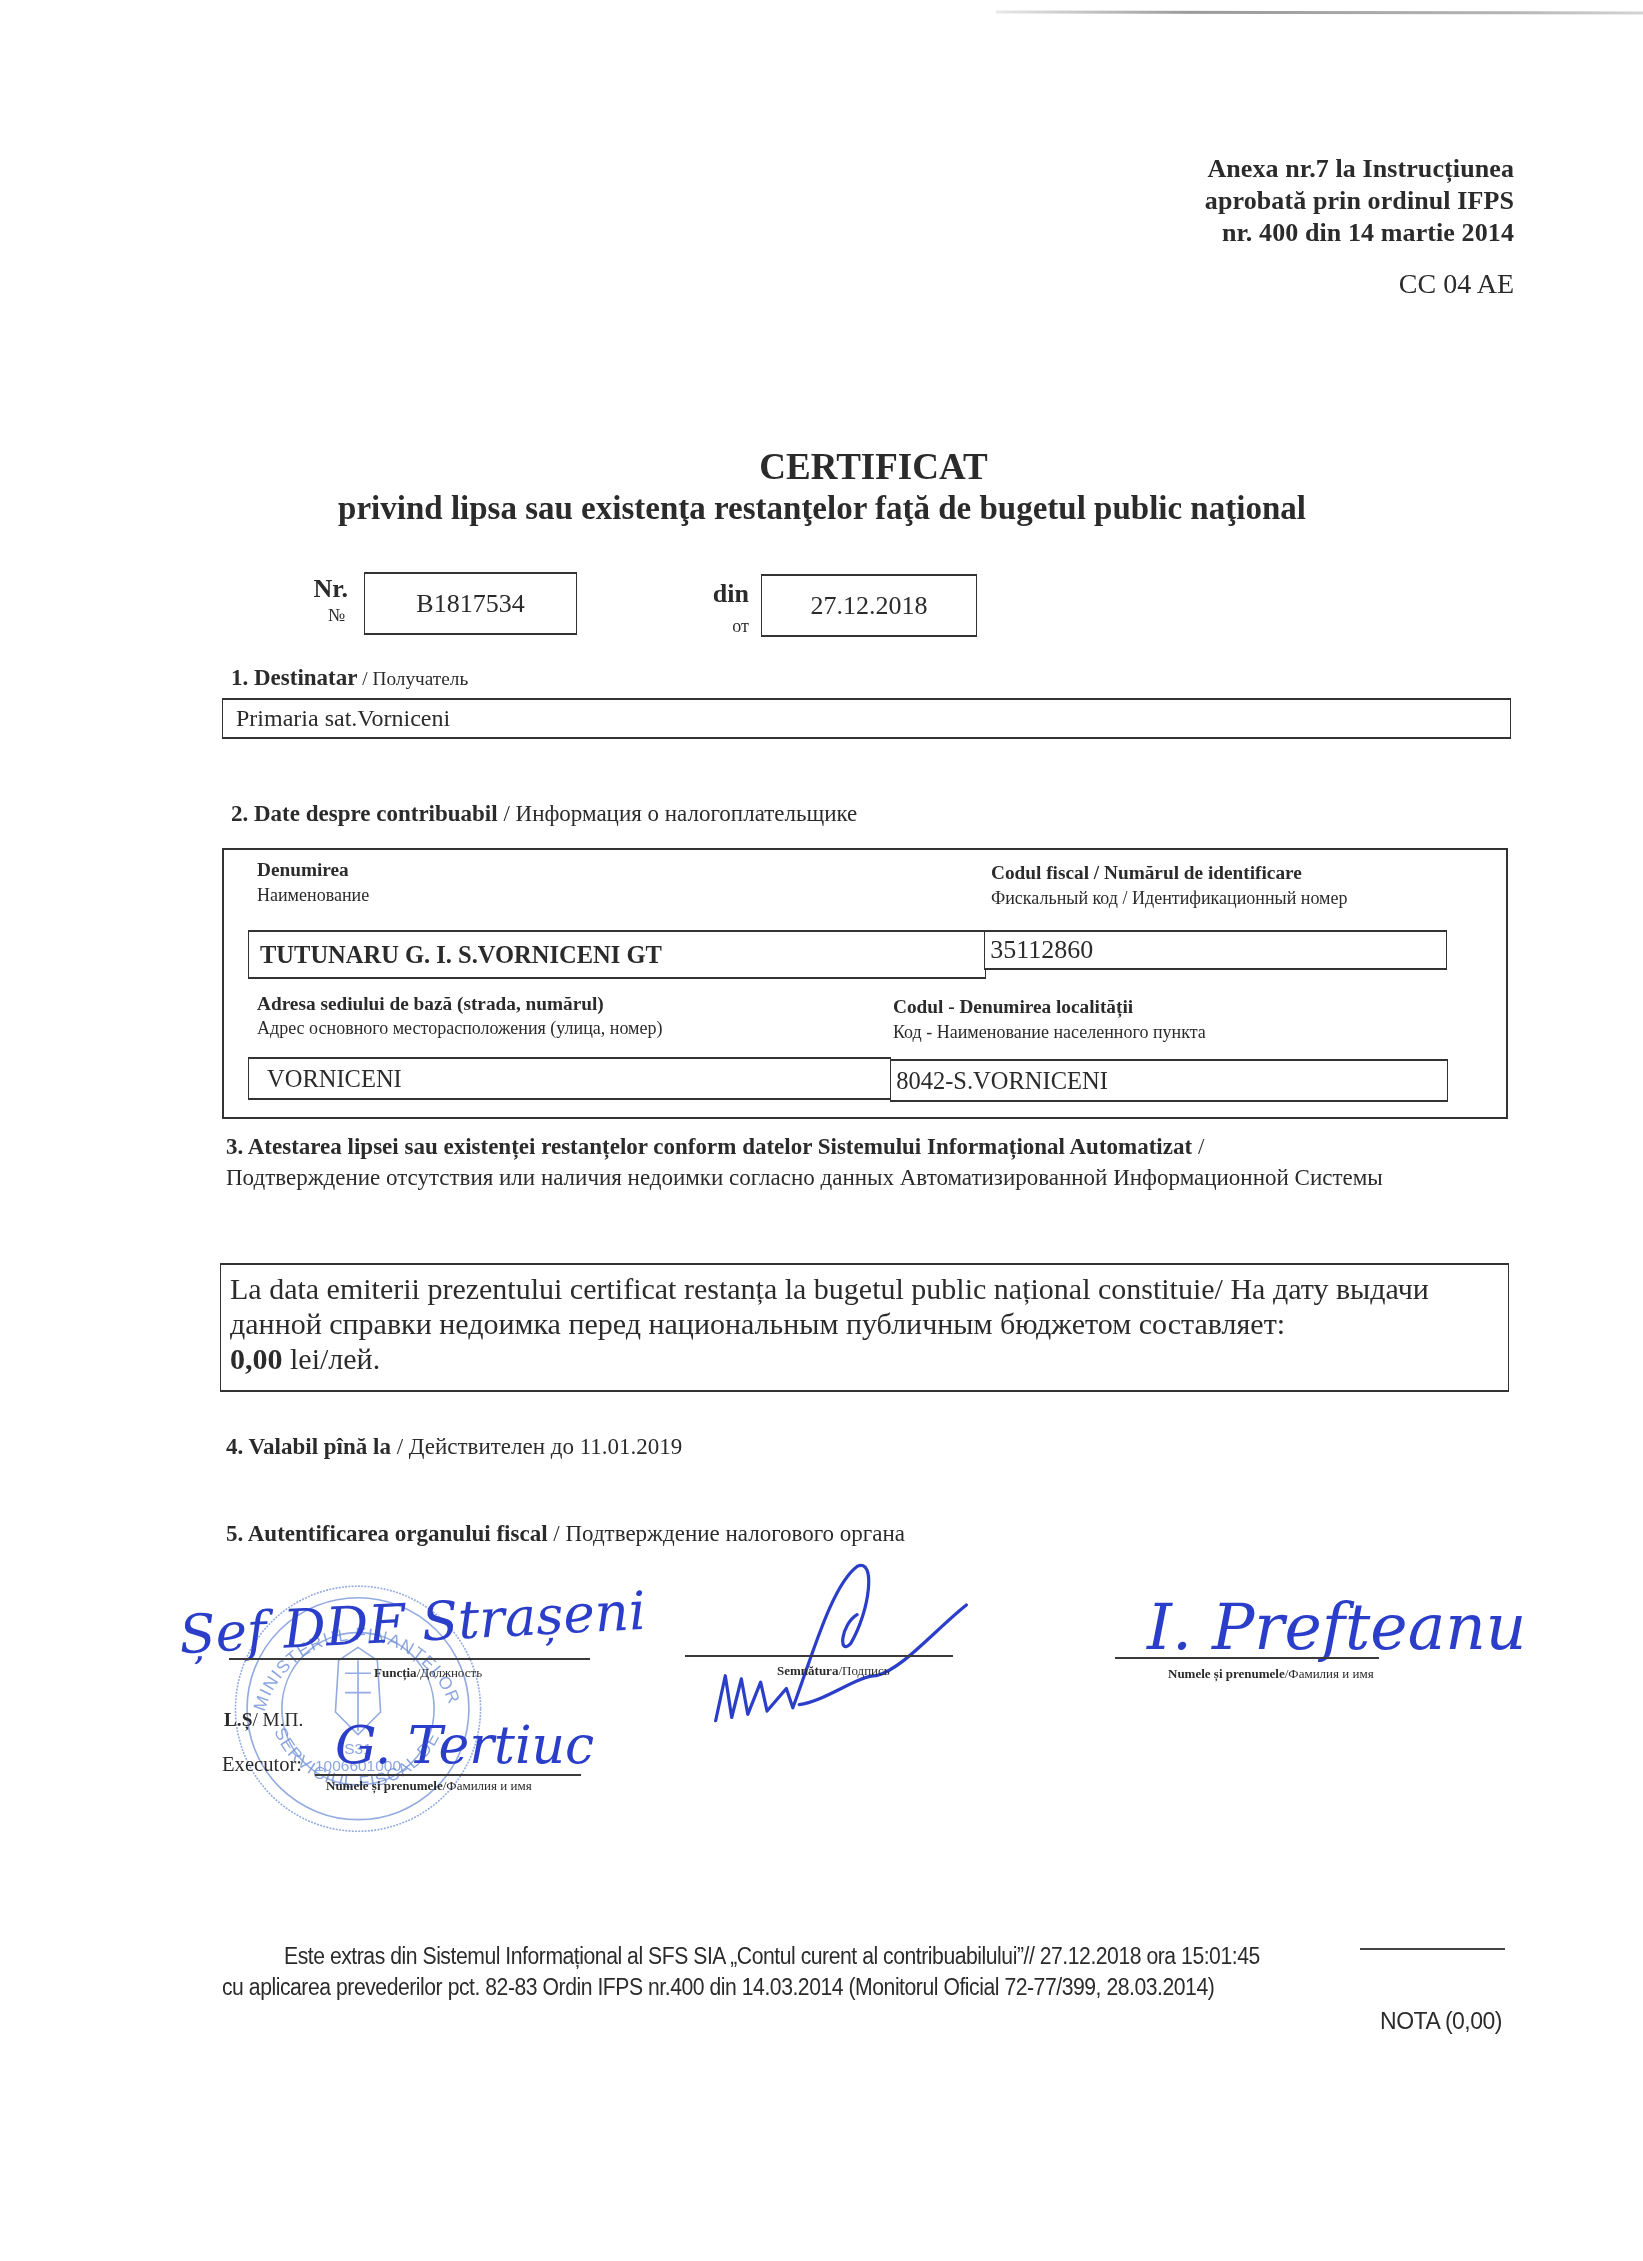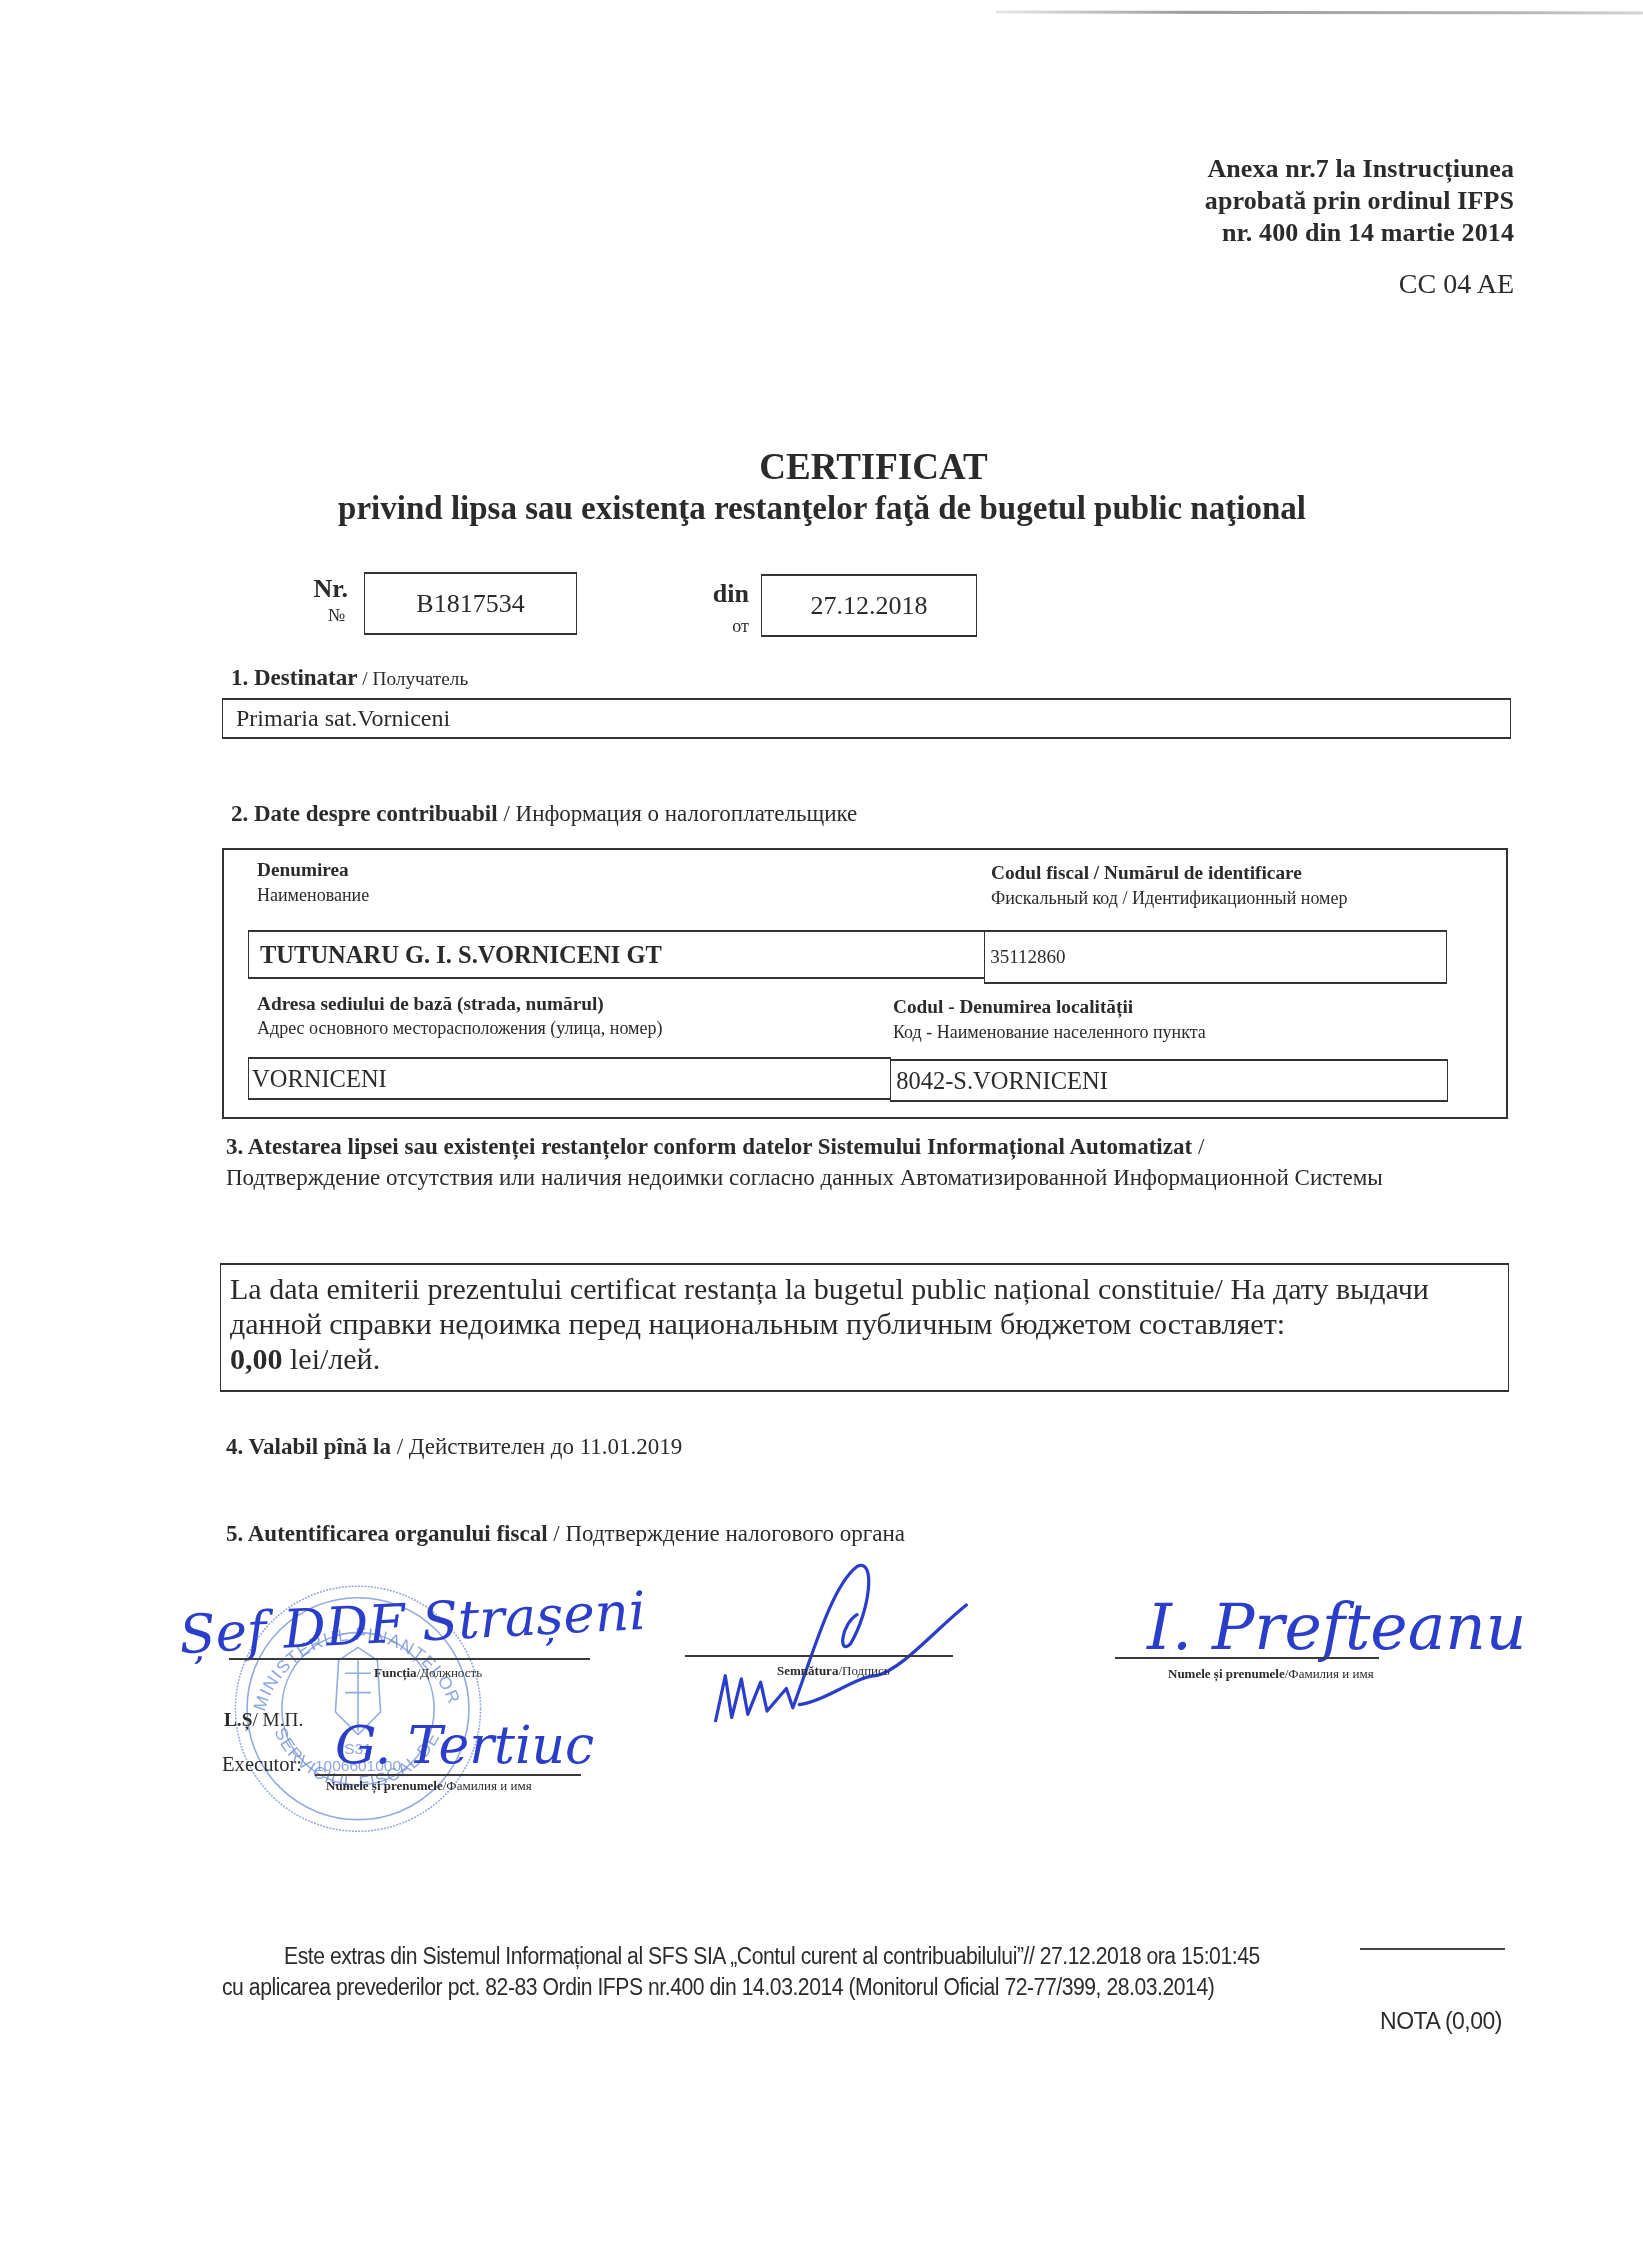"35112860" .fc-box { font-size: 19px -> 26px; height: 54px -> 40px }
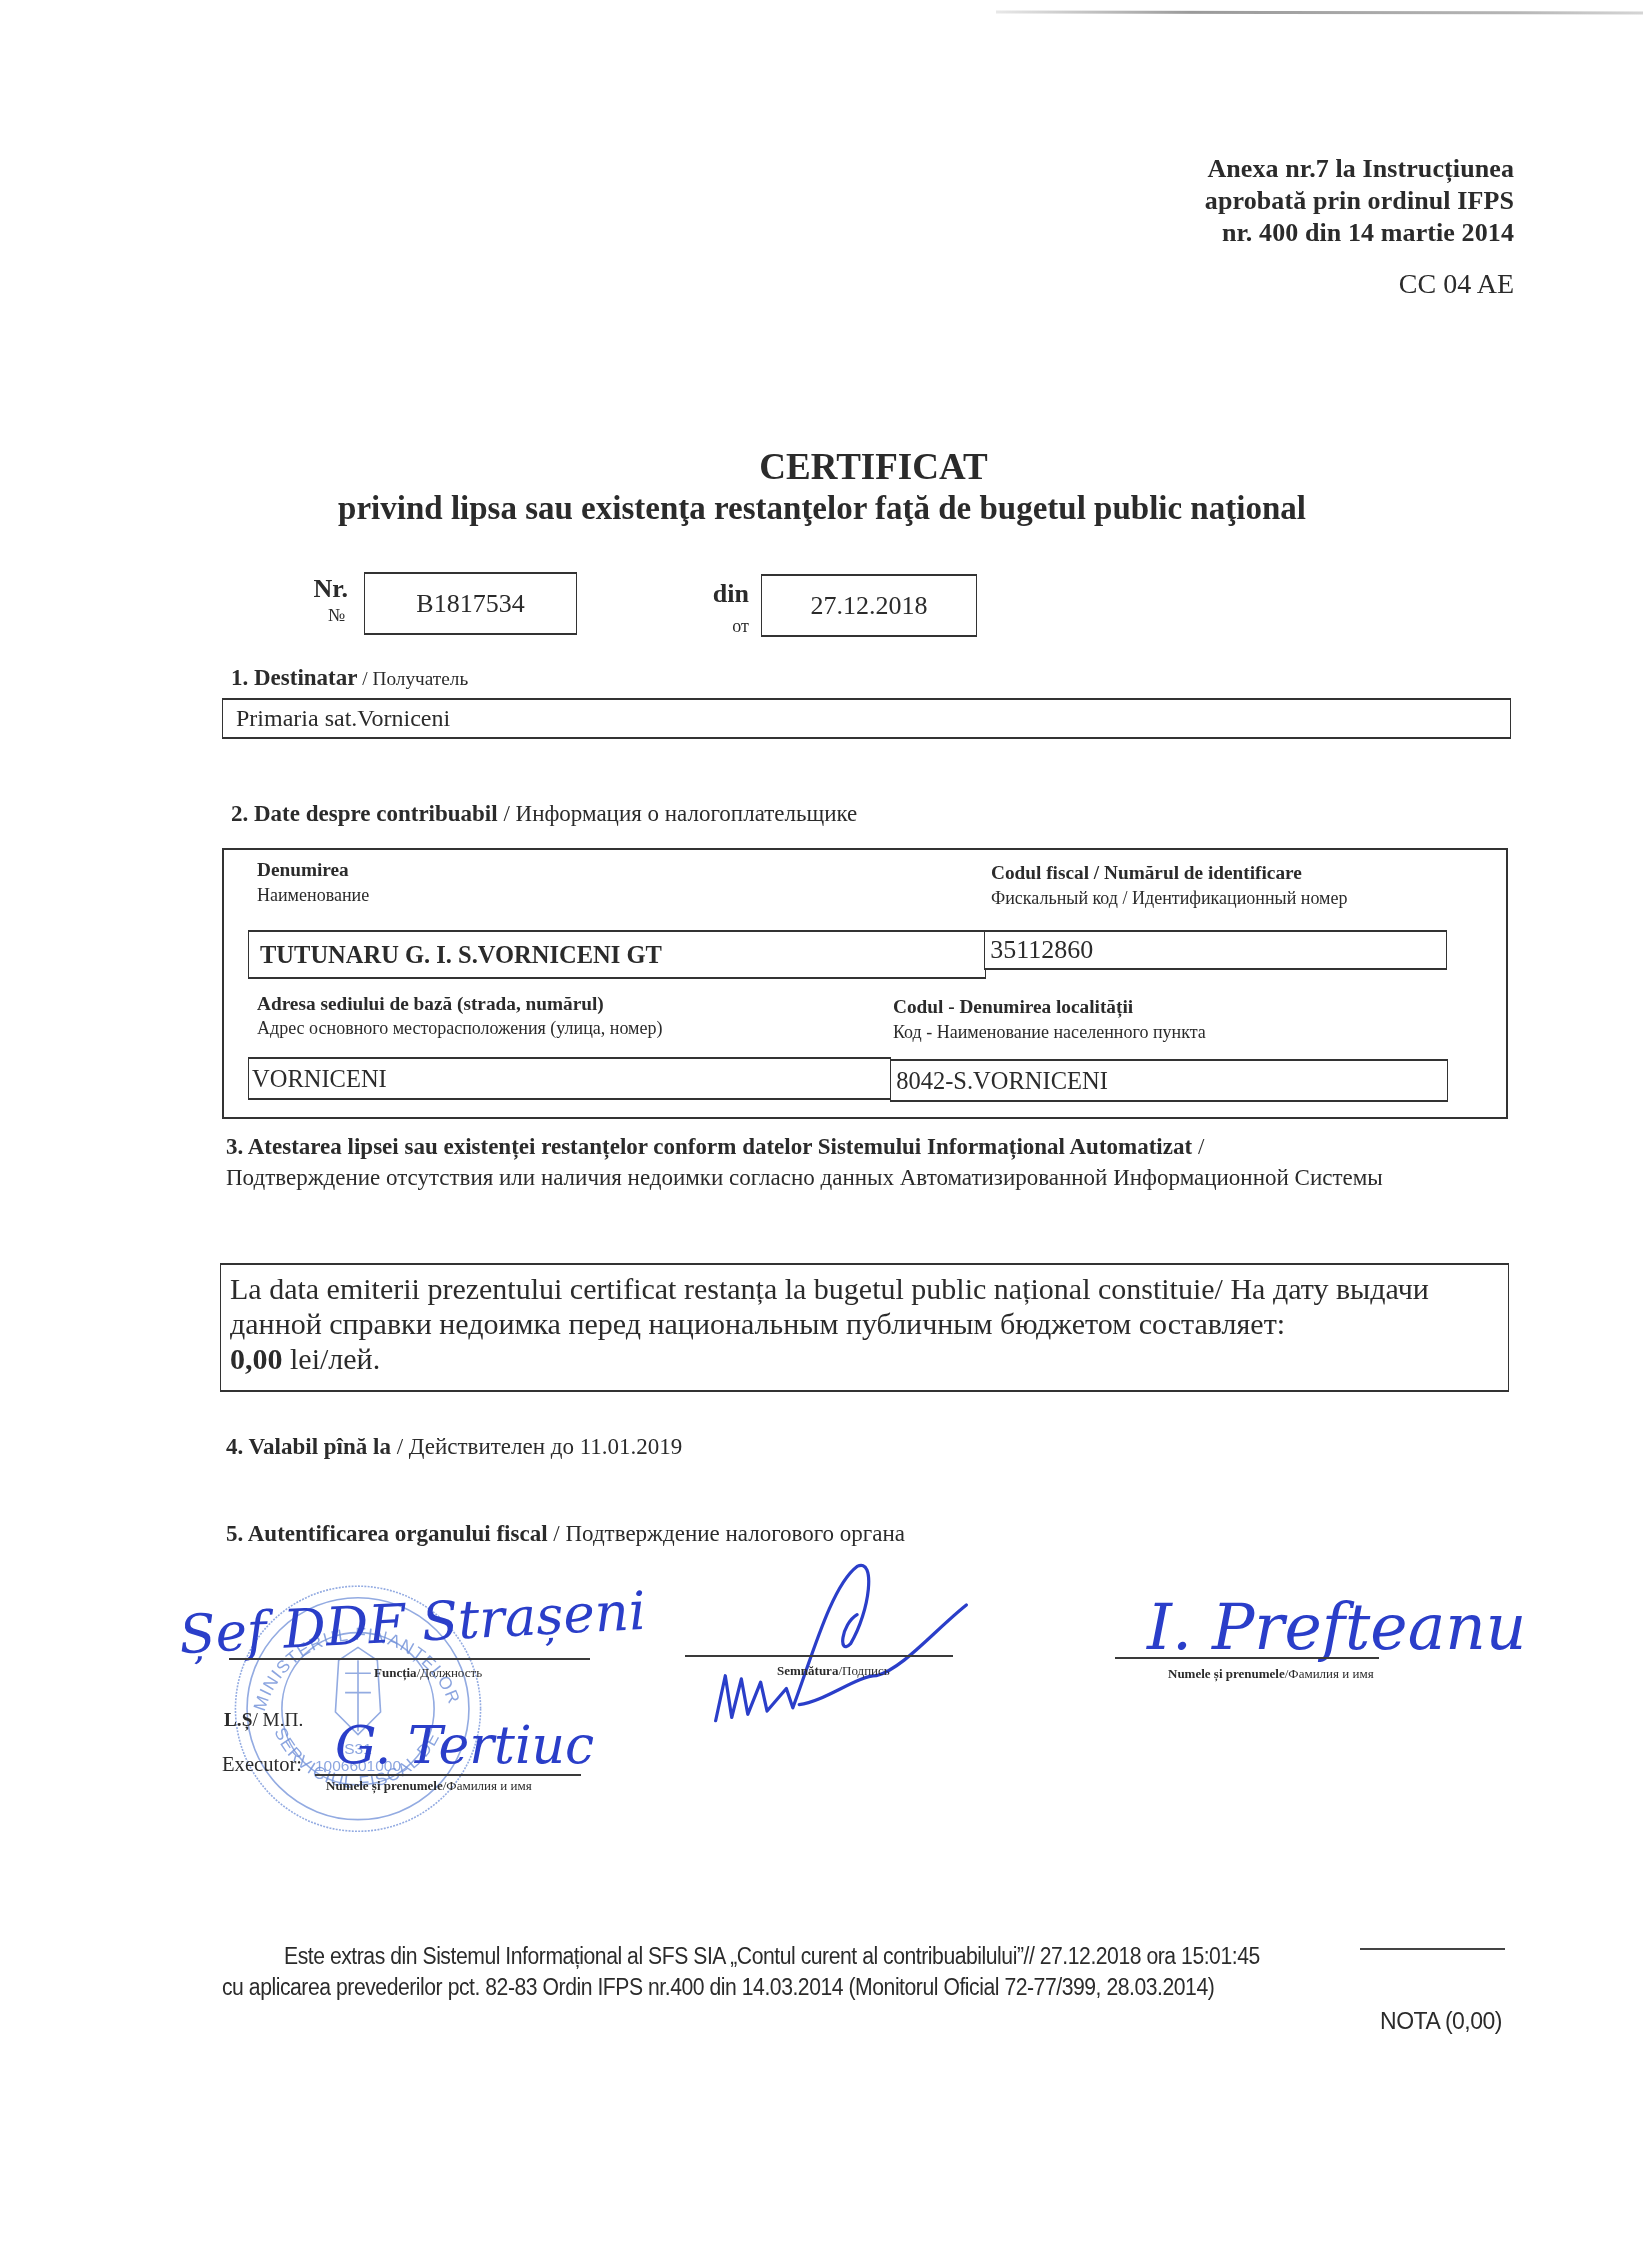"VORNICENI" .addr-box { padding-left: 3px -> 18px }
